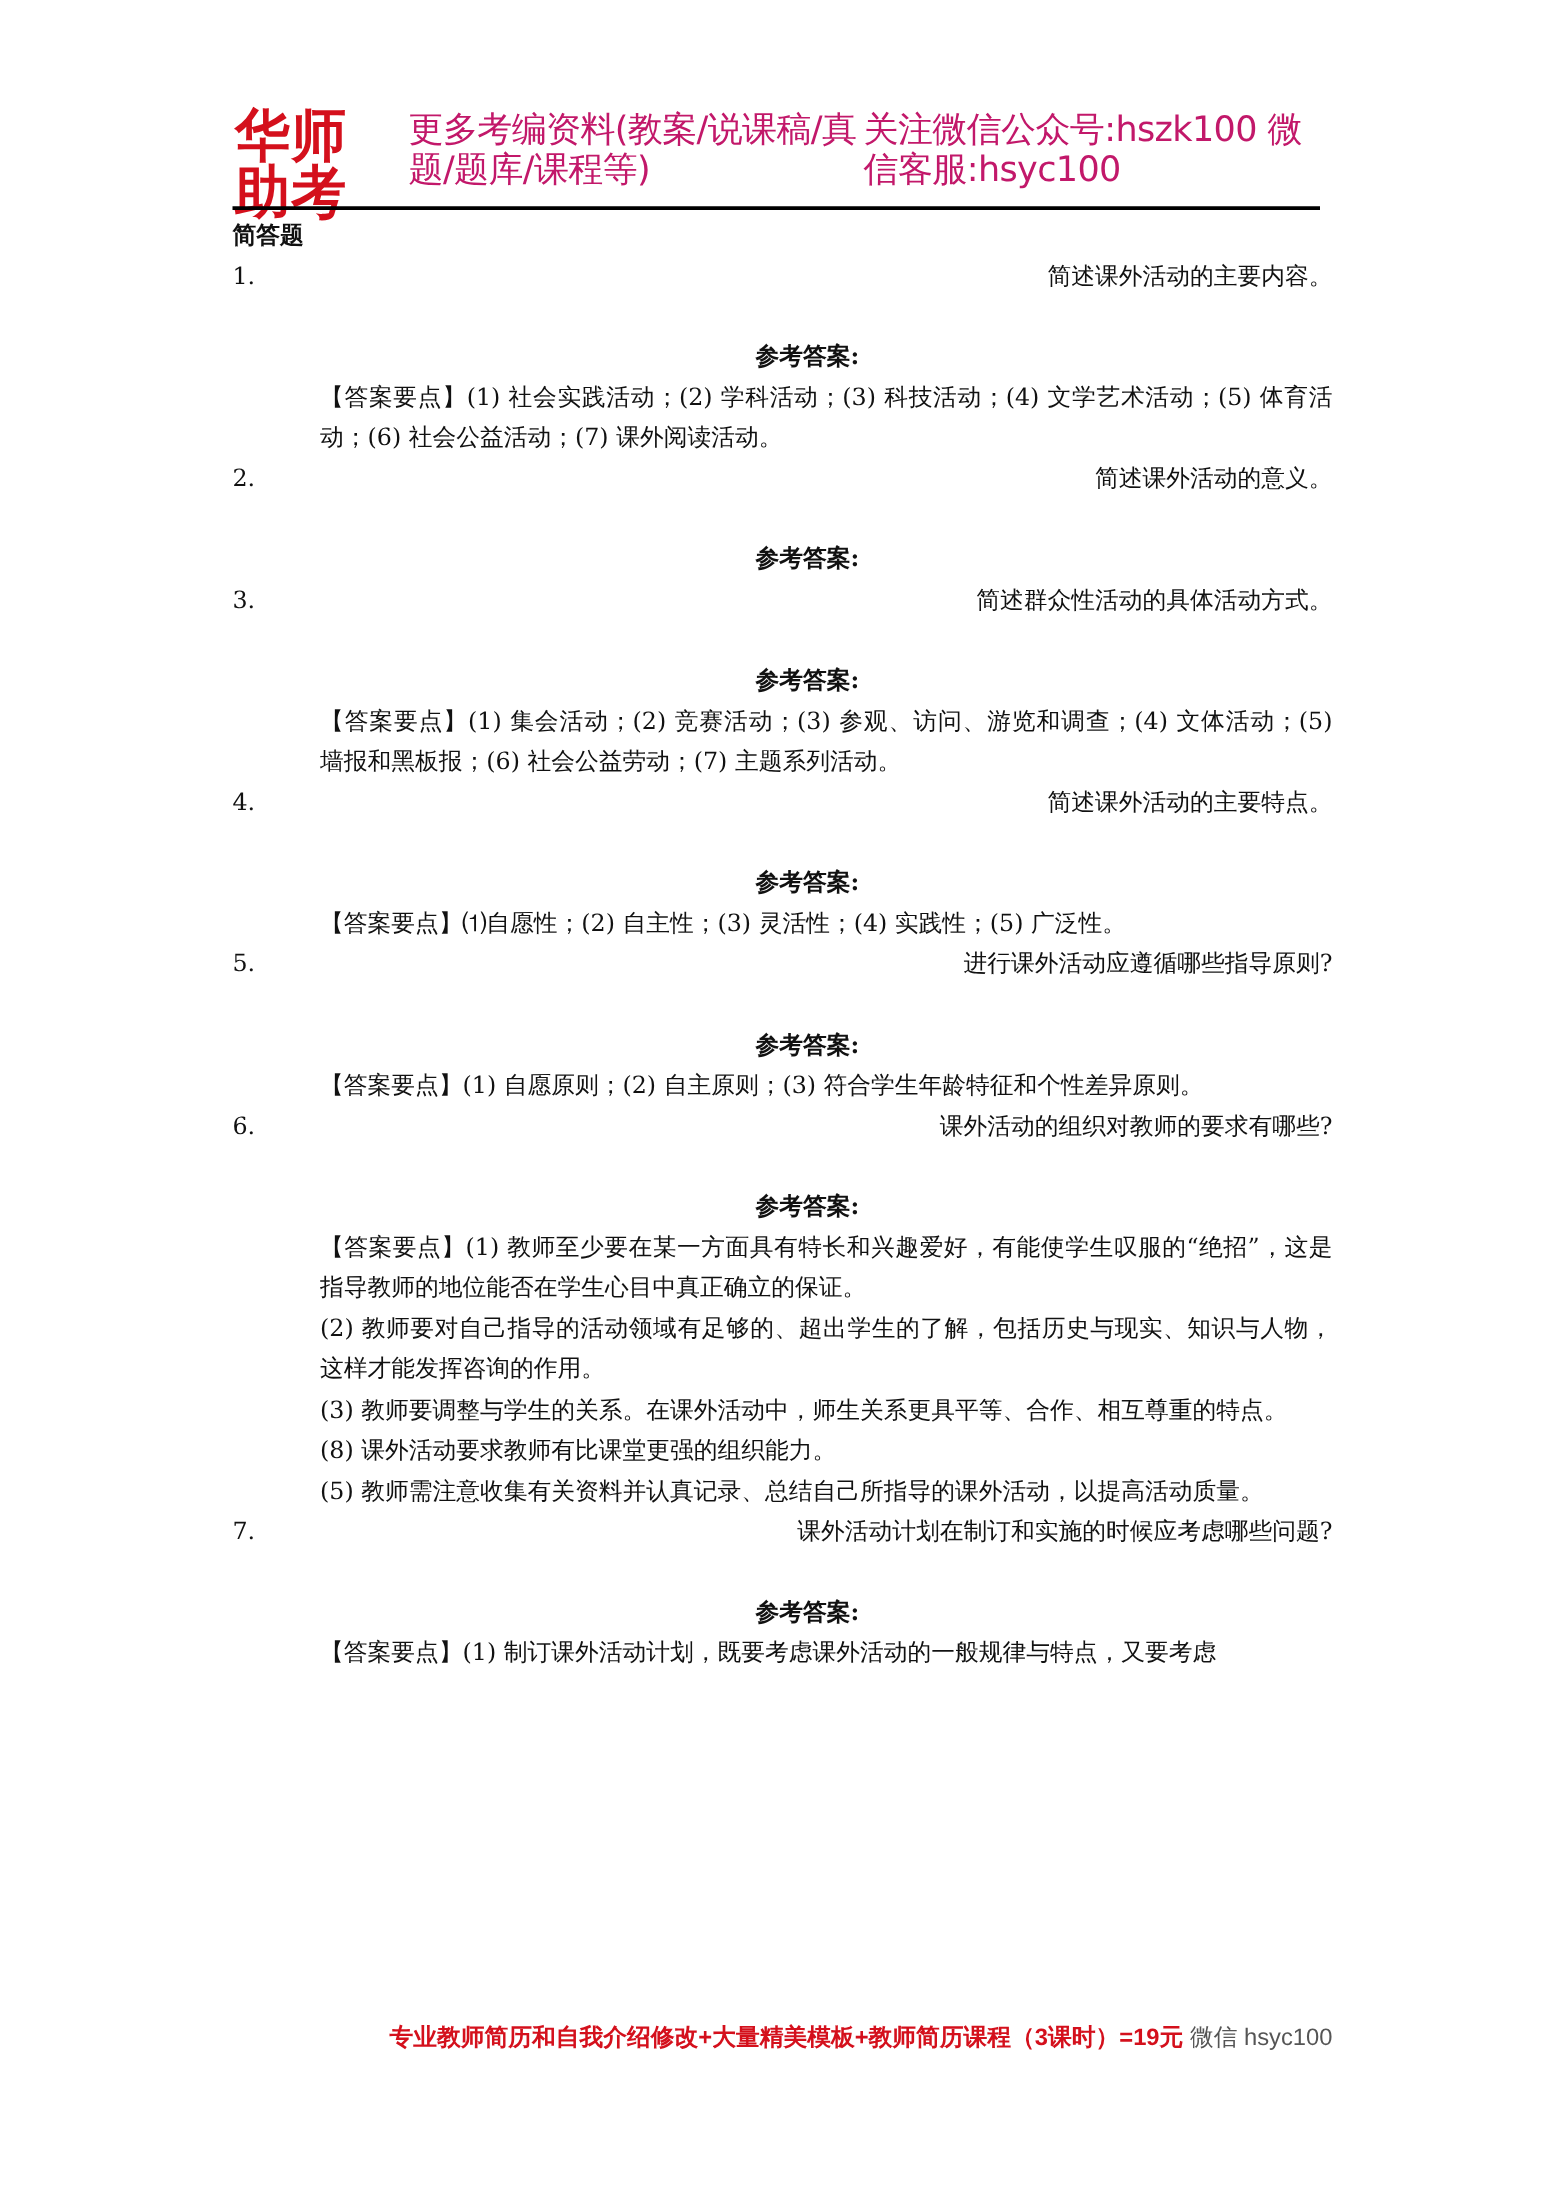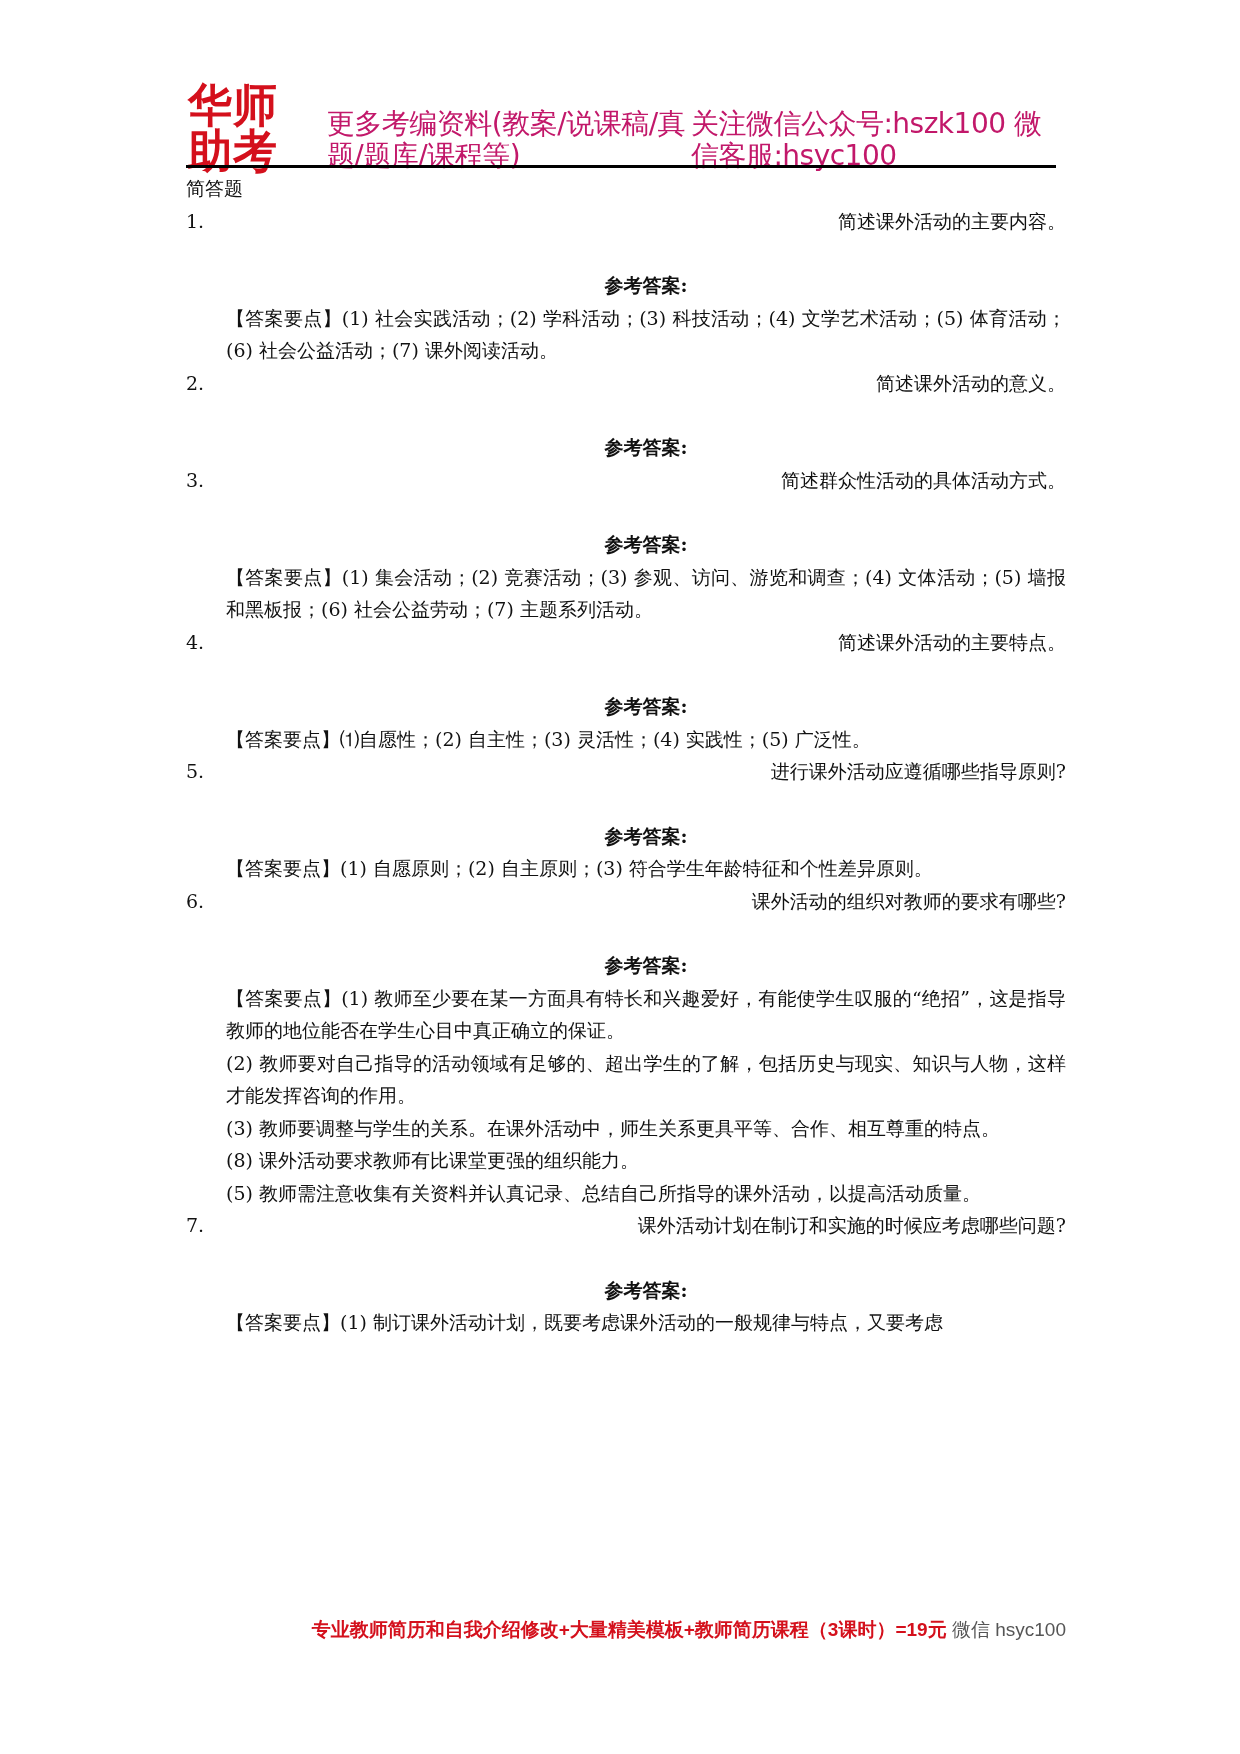"华师助考" .header { align-items: flex-end -> flex-start; top: 104px -> 88px }
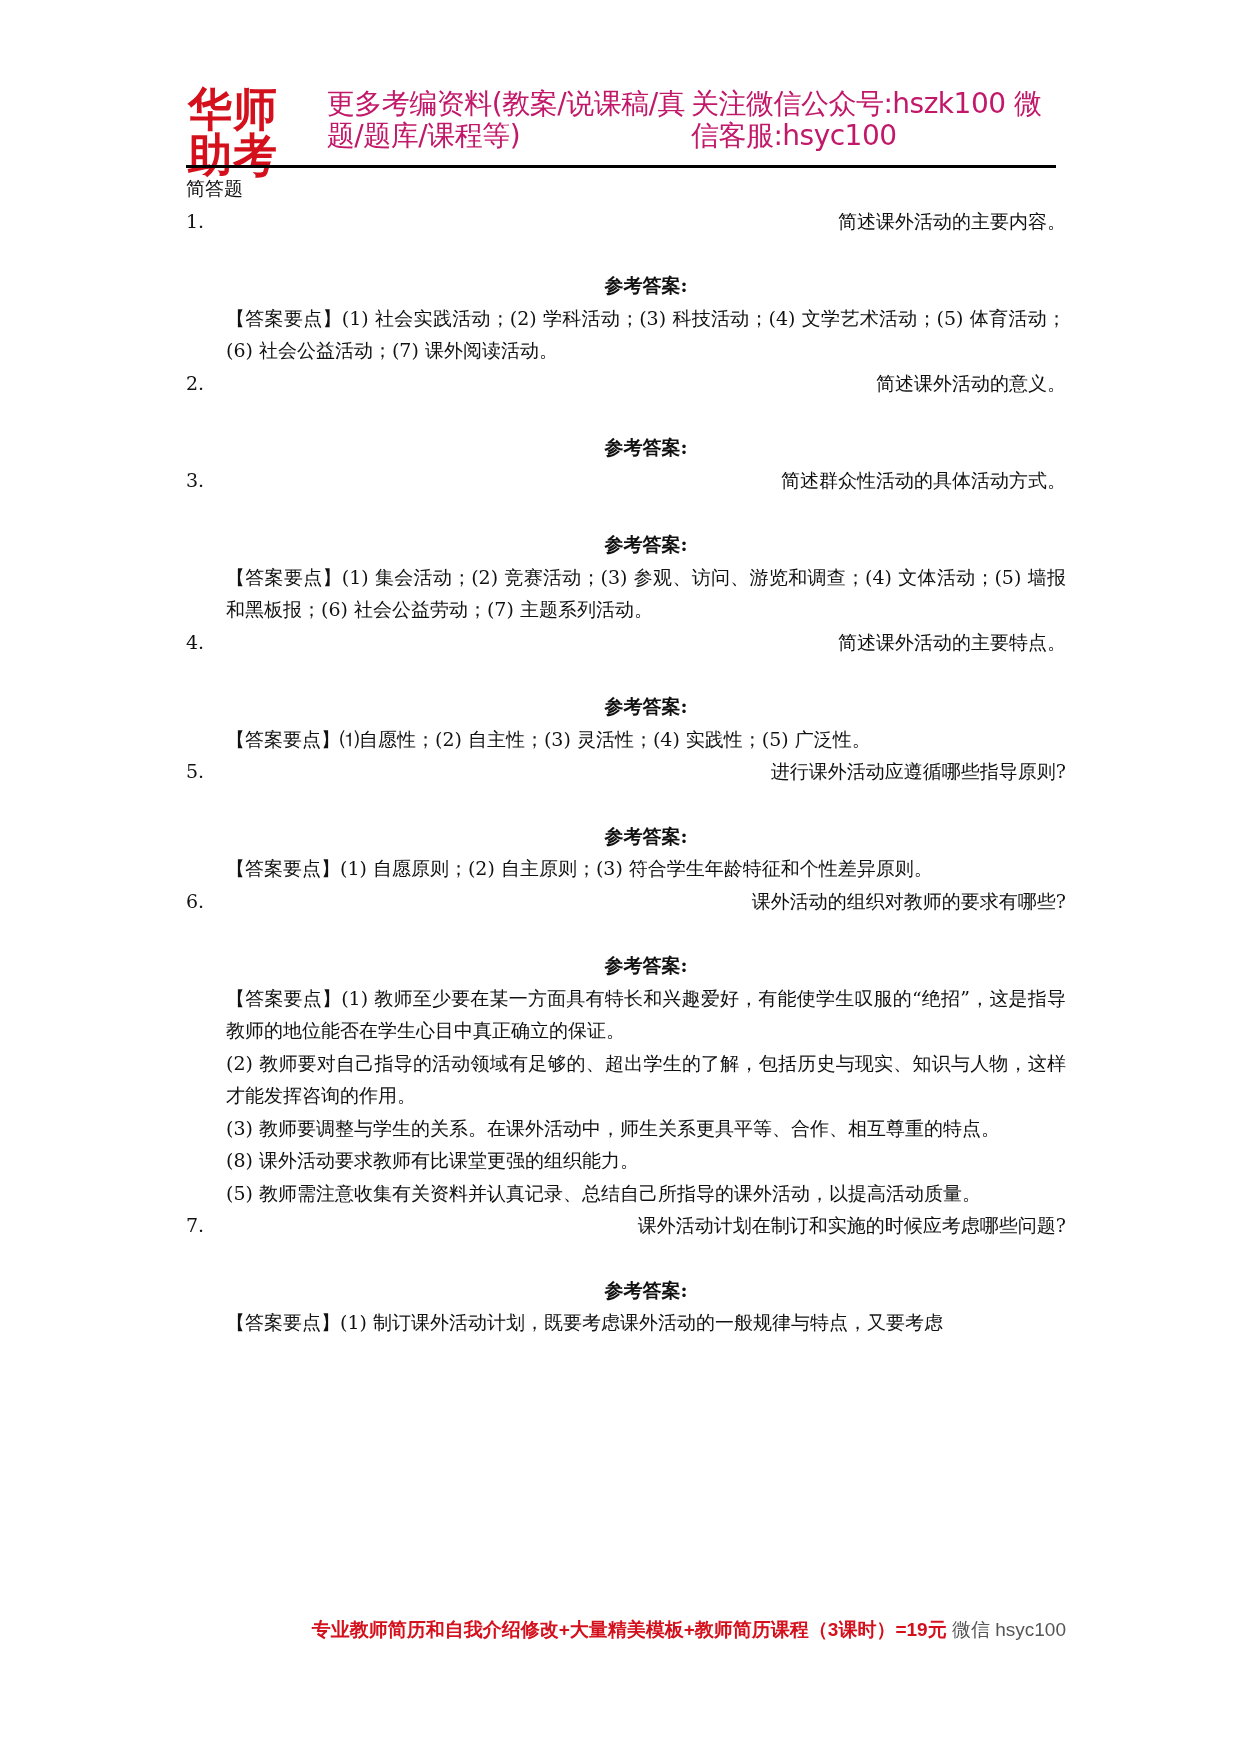"简答题" .section-title { font-weight: normal -> bold }
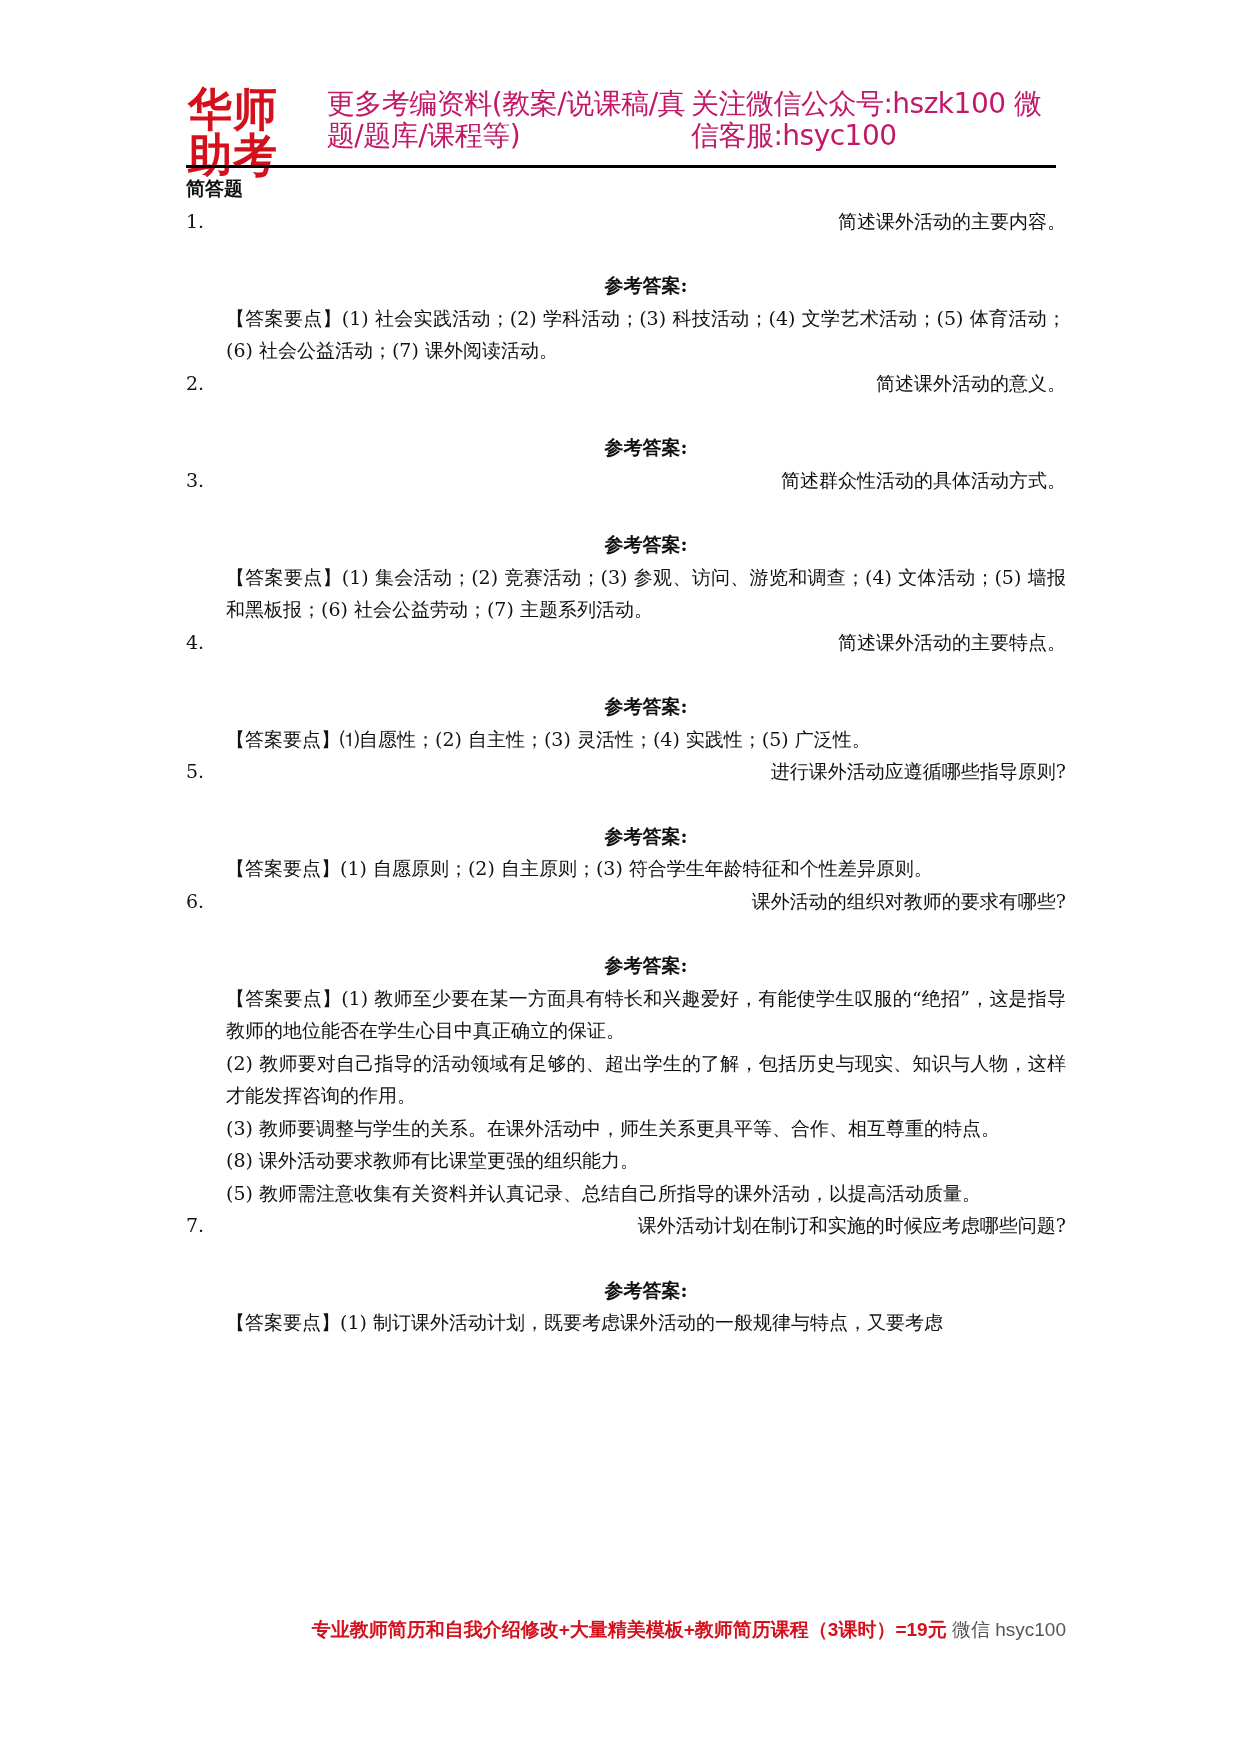"【答案要点】(1) 社会实践活动；(2) 学科活动；(3) 科技活动；(4)" .ans-body { margin-left: none -> 30px }
